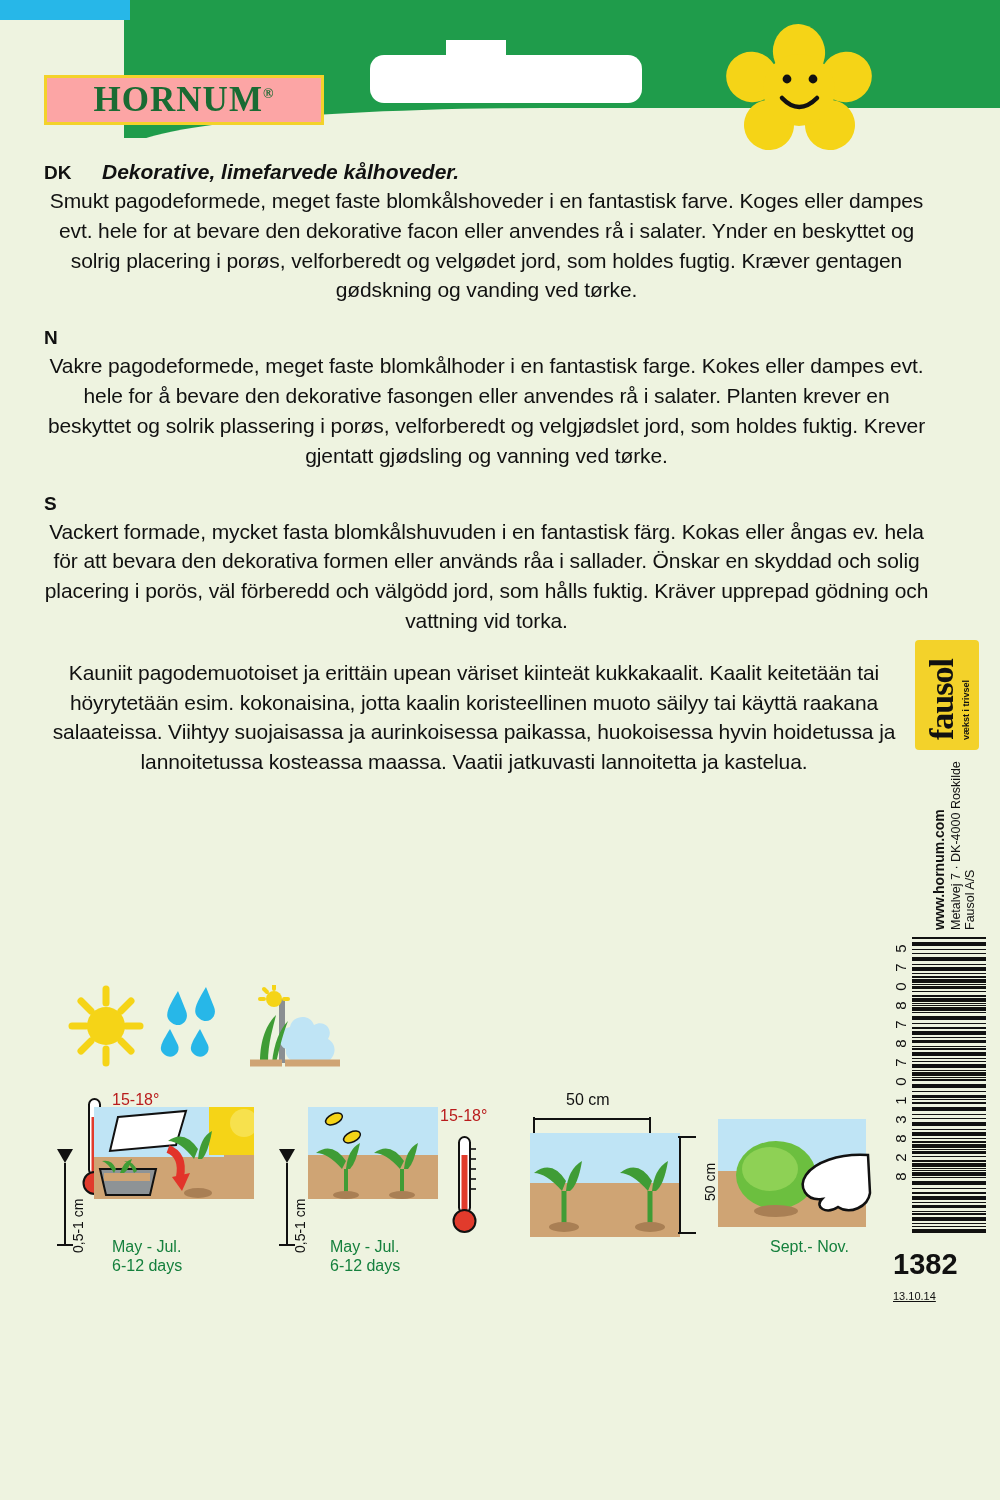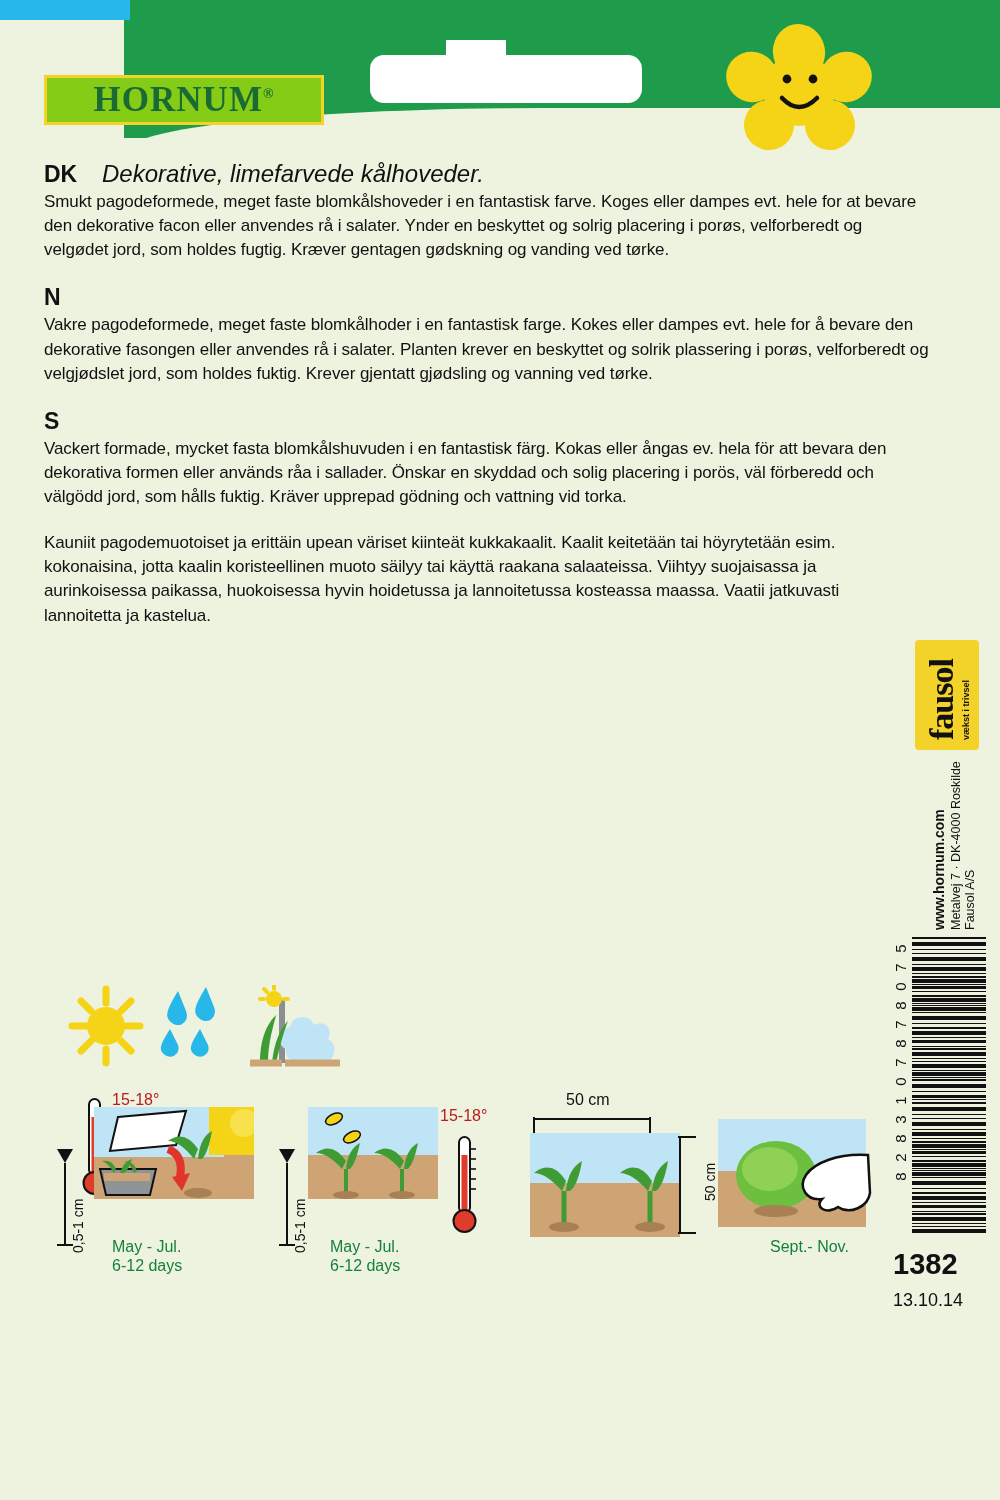"HORNUM®" #logo-box { background: #84cc16 -> #fca5a5 }
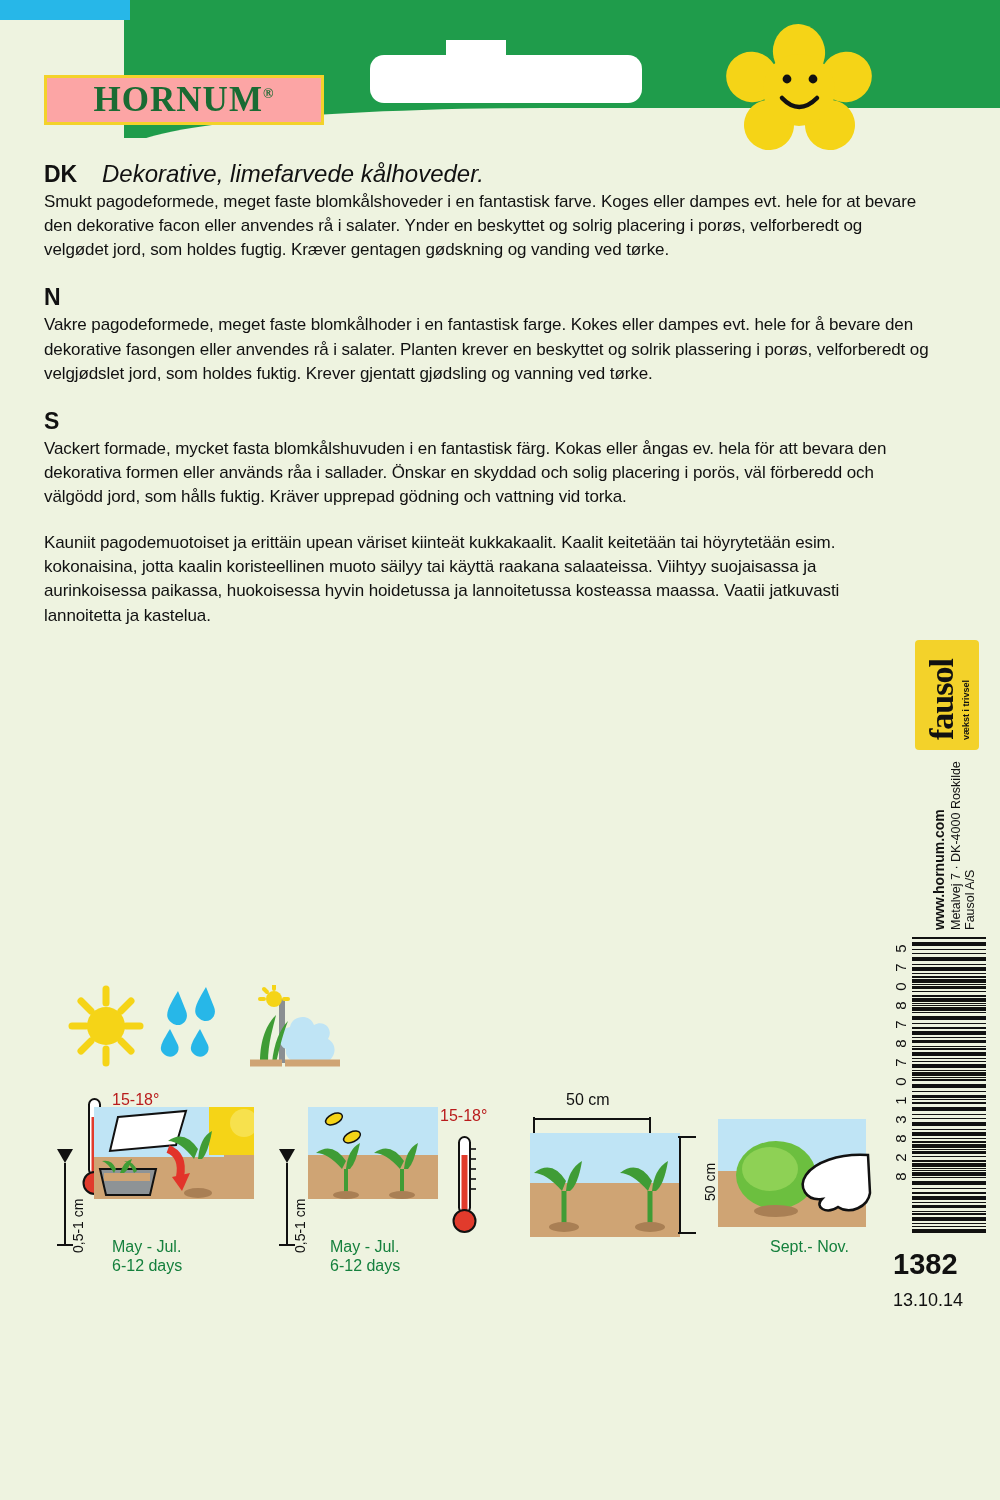"DK" .lang-code { font-size: 23px -> 19px }
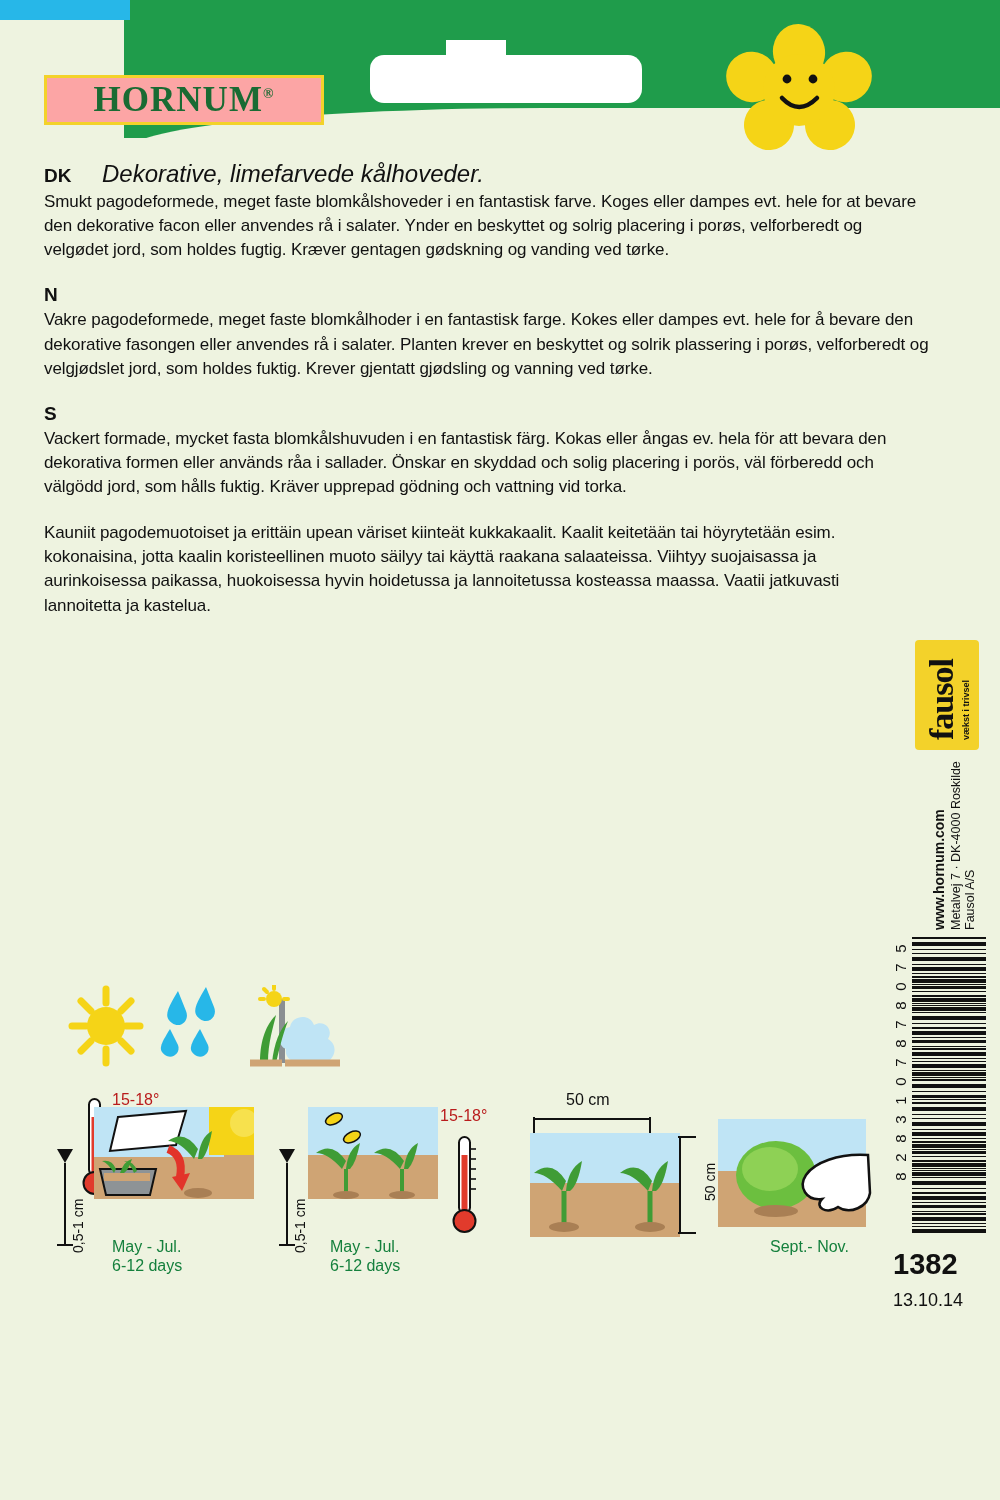"Dekorative, limefarvede kålhoveder." .lang-title { font-size: 24px -> 21px; font-weight: normal -> bold }
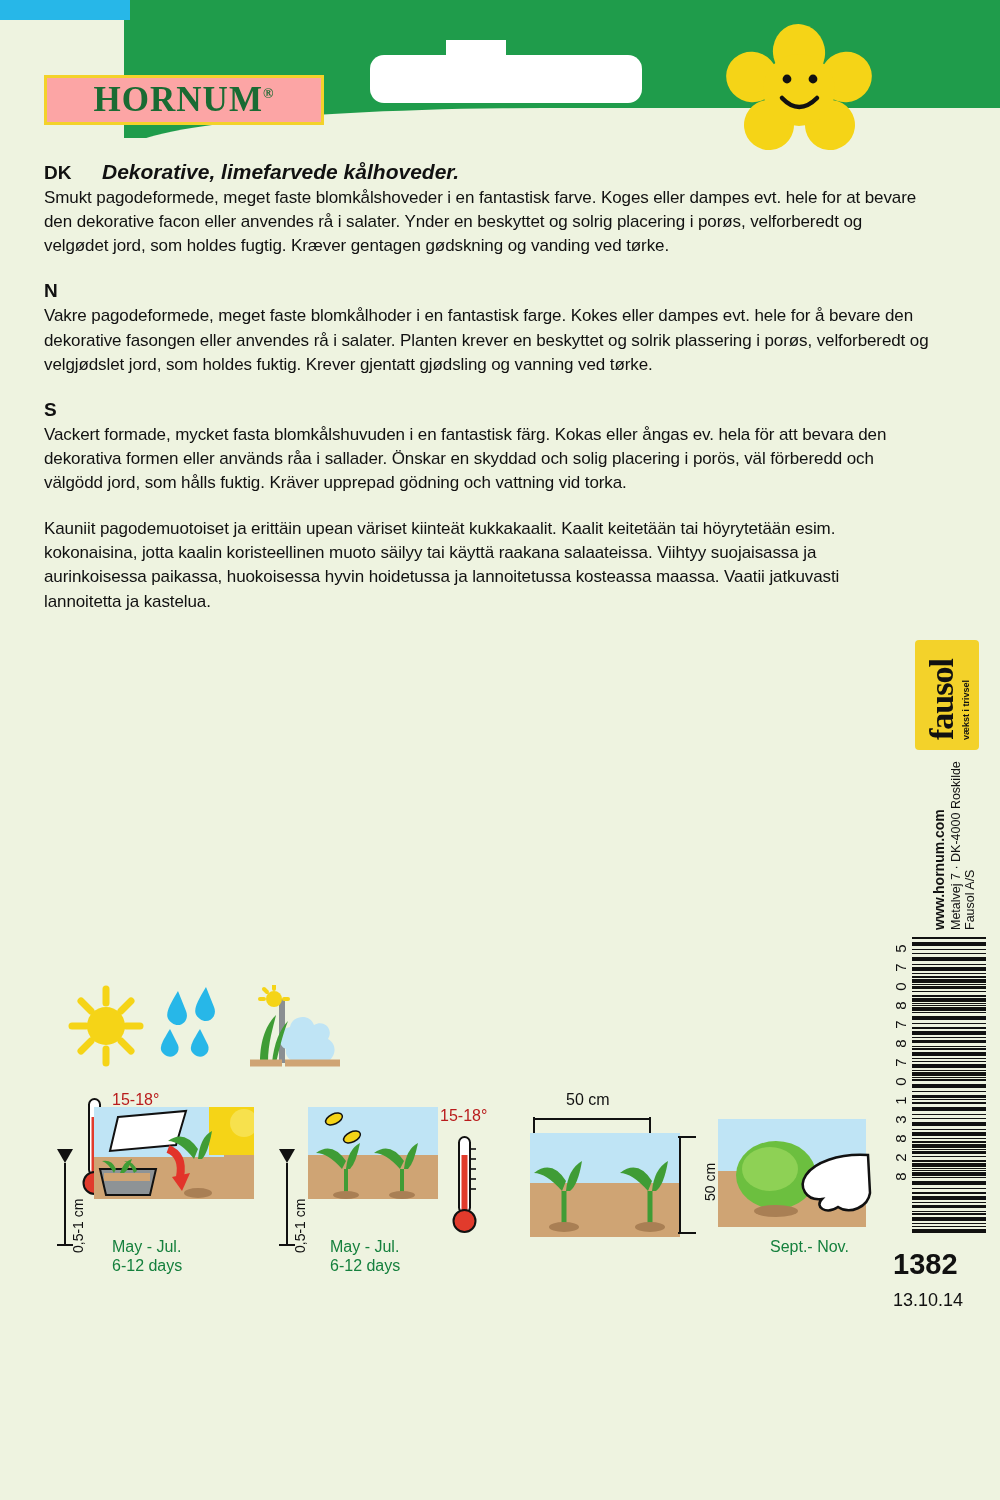"Smukt pagodeformede, meget faste" .lang-body { font-size: 17px -> 21px; text-align: none -> center }
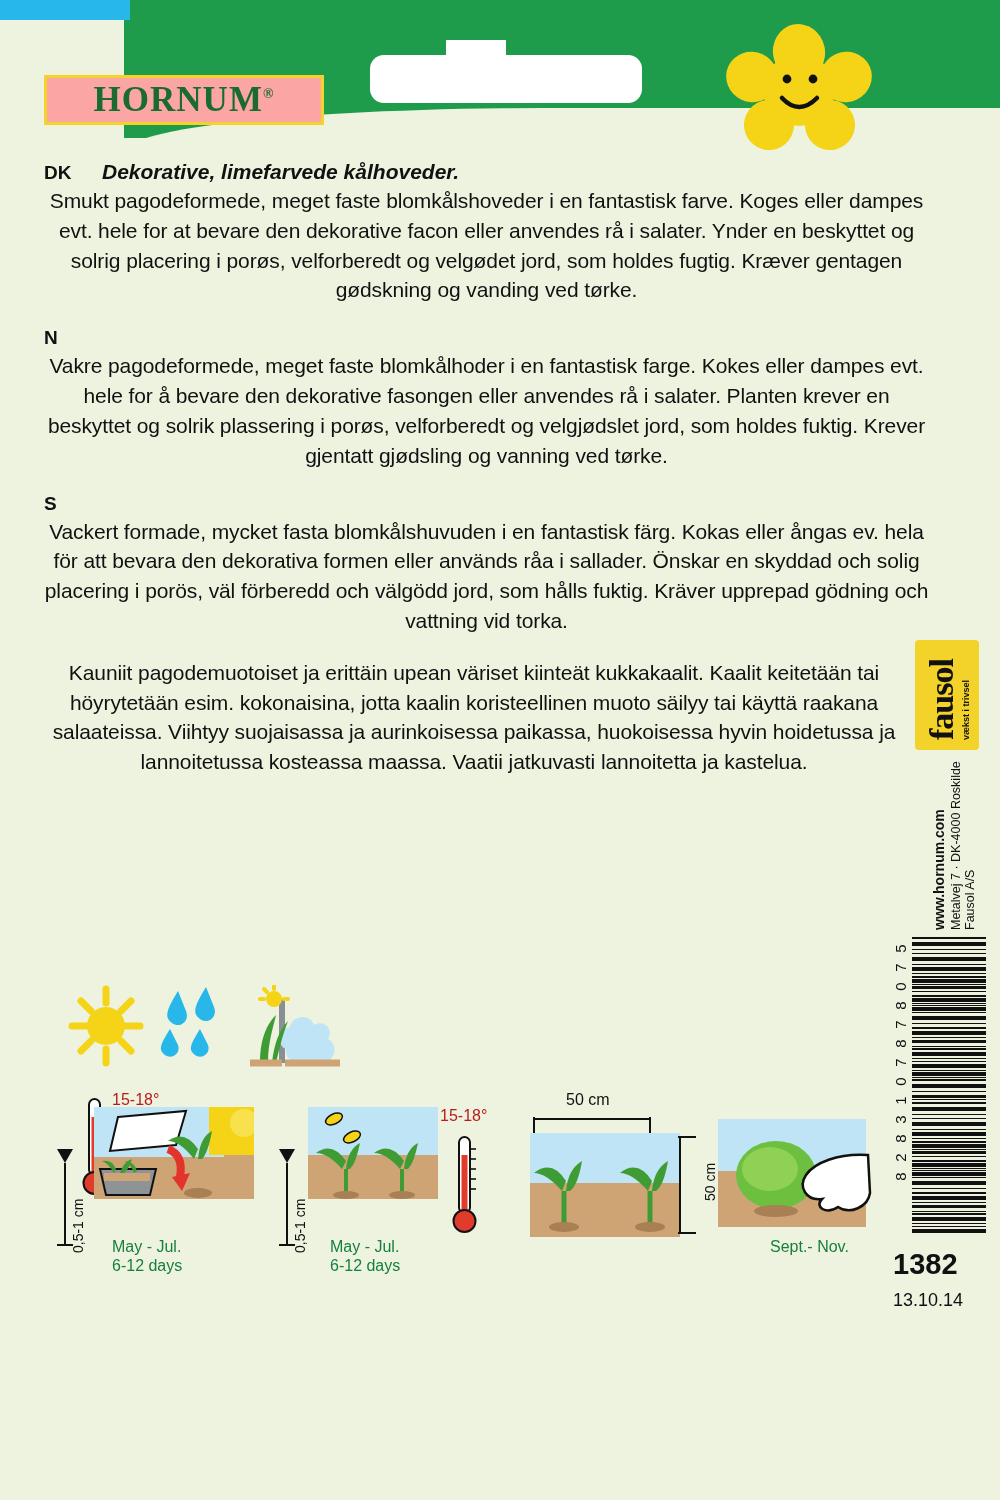"13.10.14" #datecode { font-size: 18px -> 11px; text-decoration: none -> underline }
